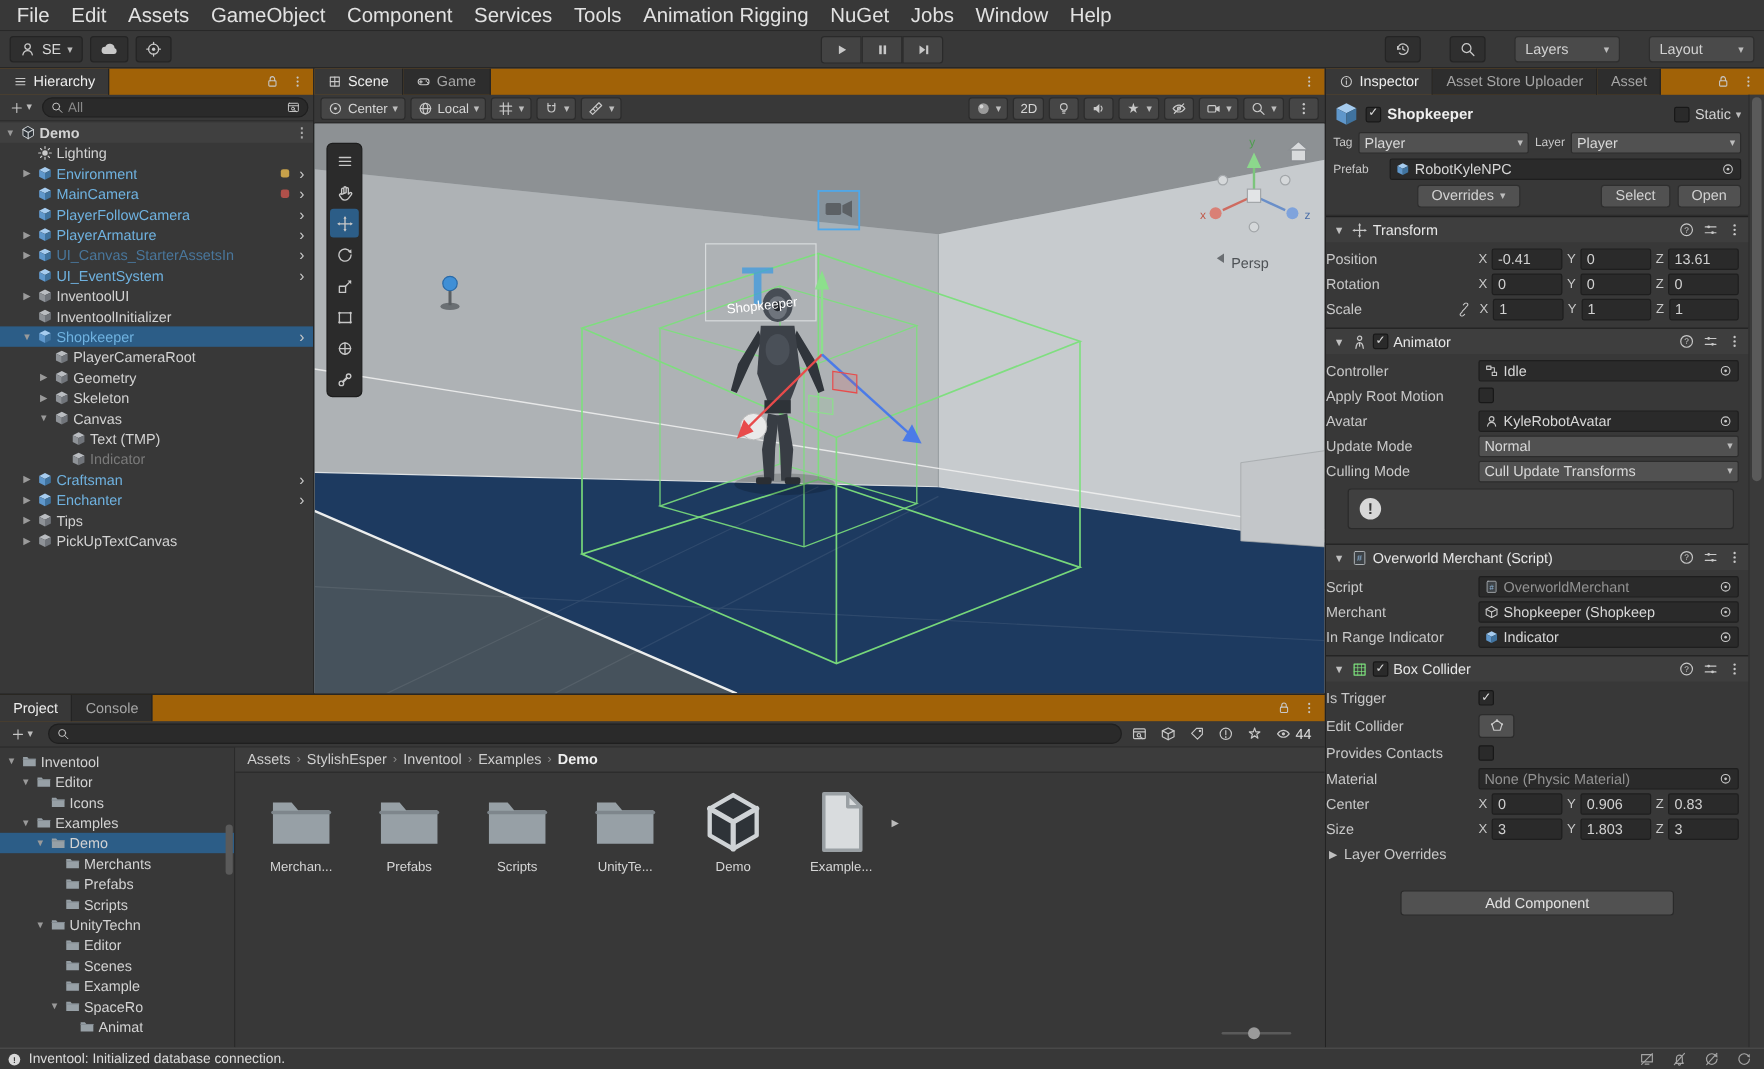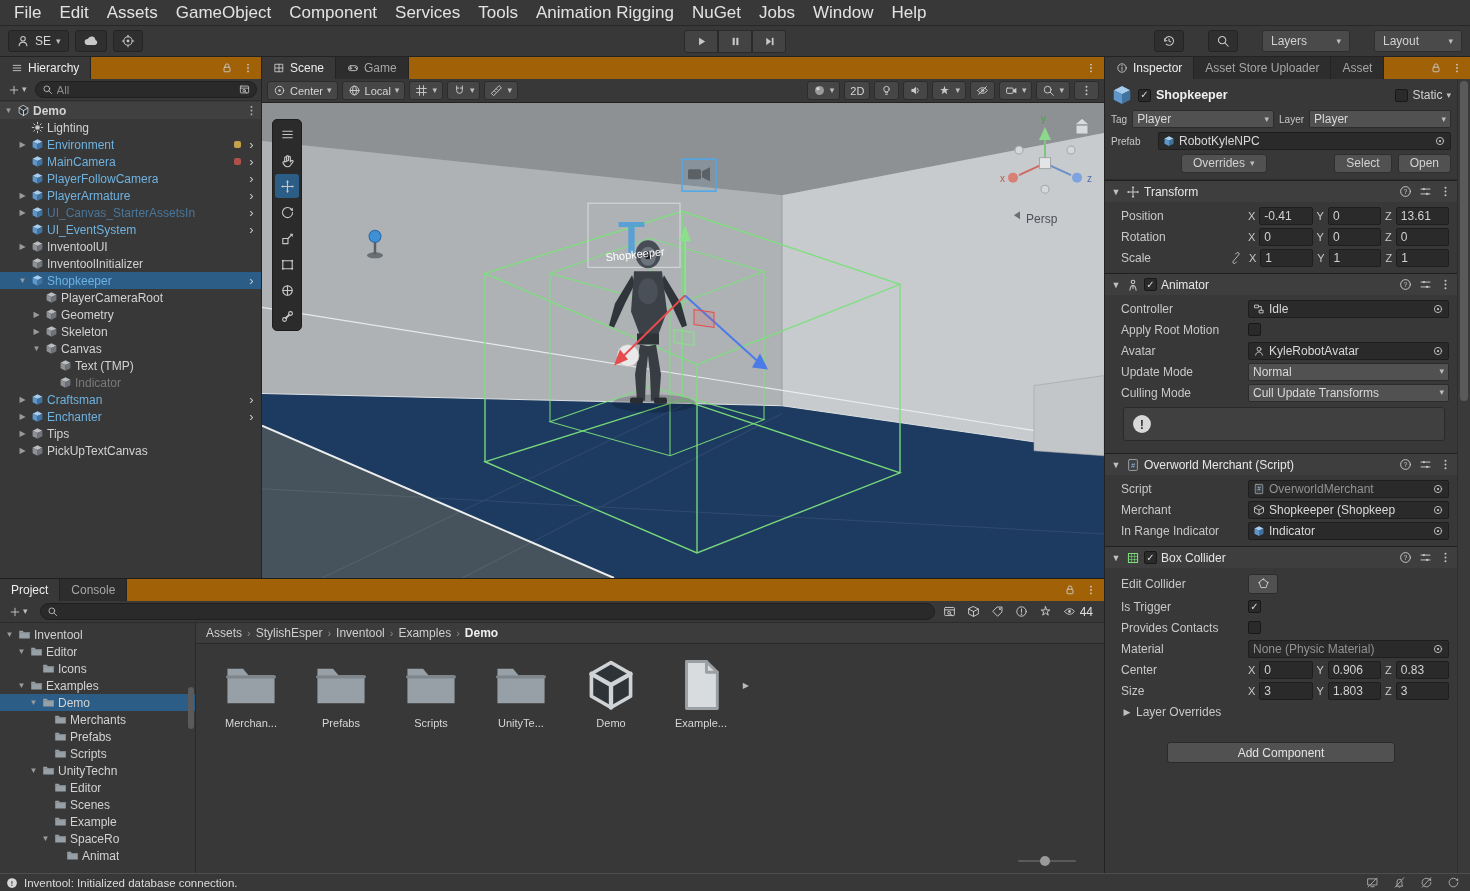"Position" .irow { padding: 0 4px 0 16px -> 0 4px 0 0 }
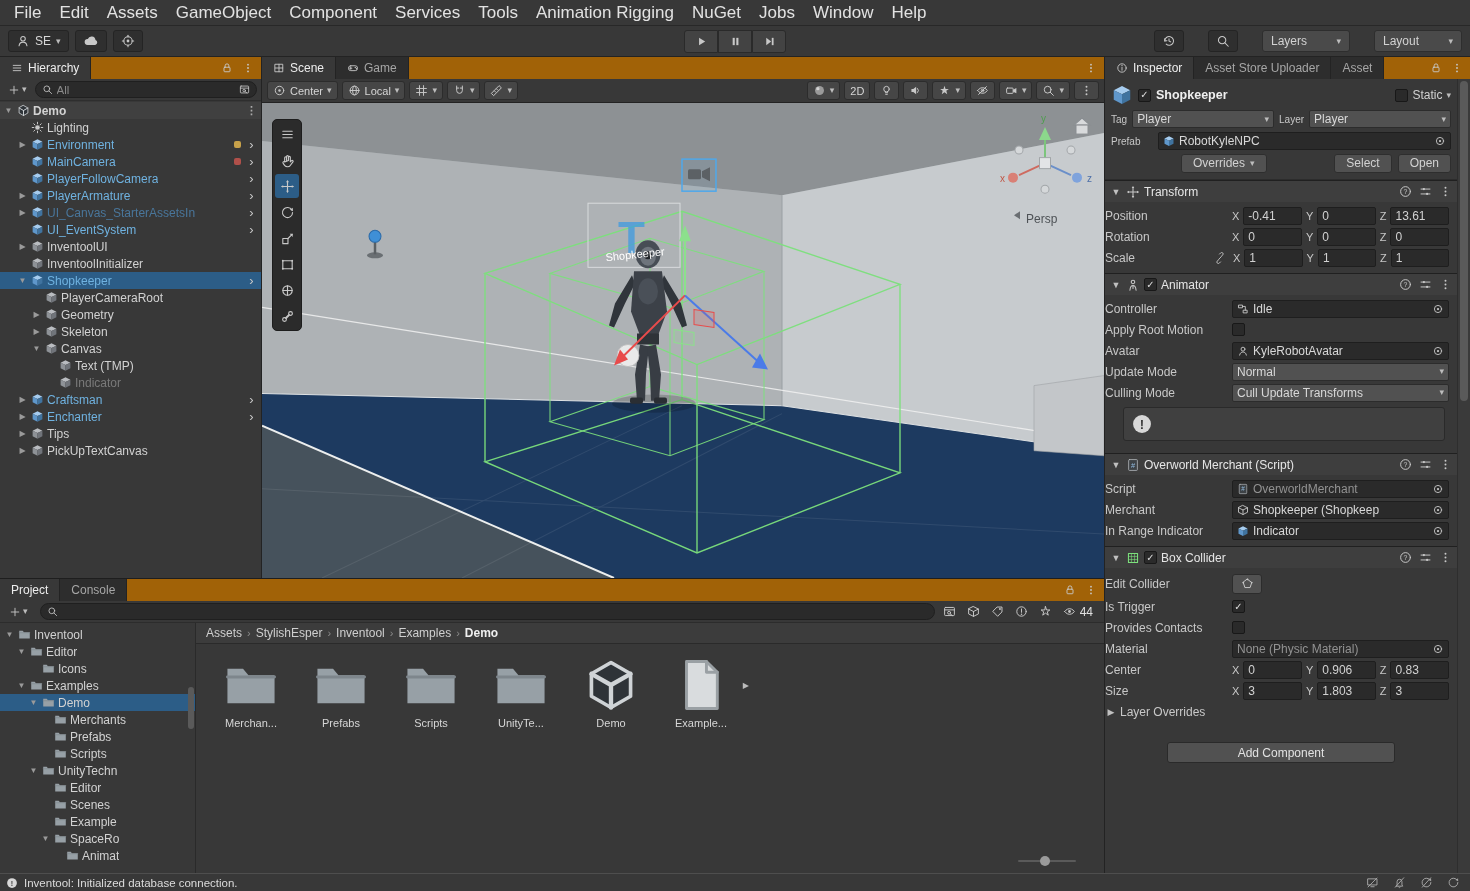"Edit Collider" div.irow { order: before "Is Trigger" -> after "Is Trigger" }
